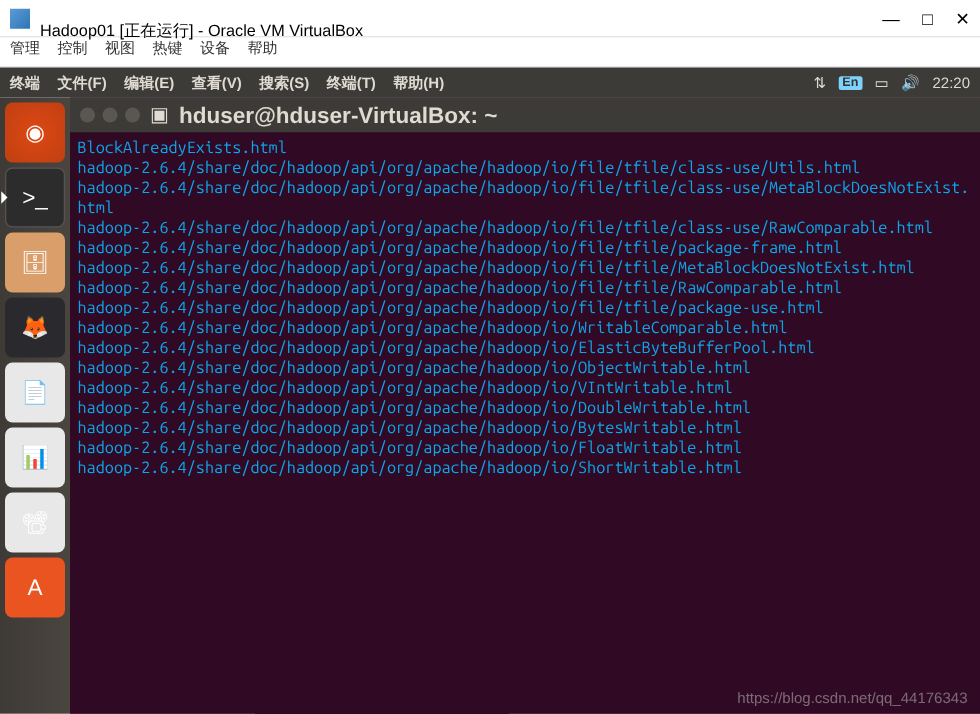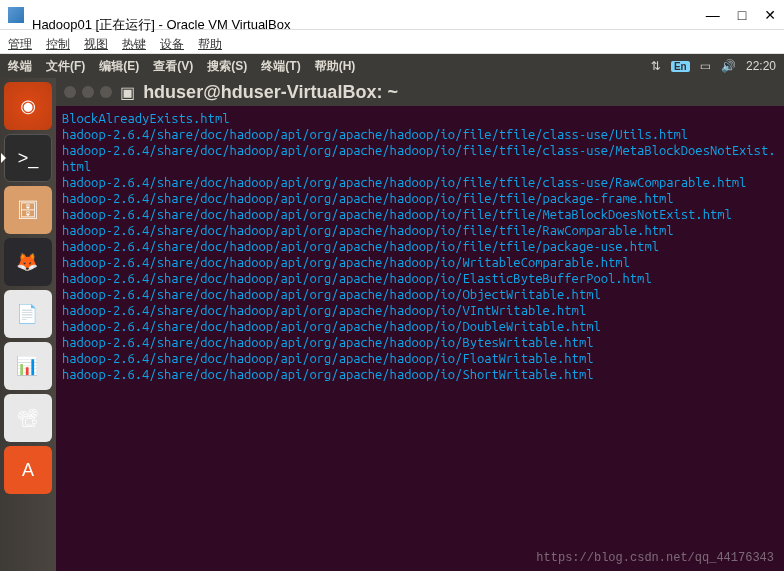"管理" .vbox-menubar { align-items: flex-end -> flex-start; text-decoration: underline -> none }
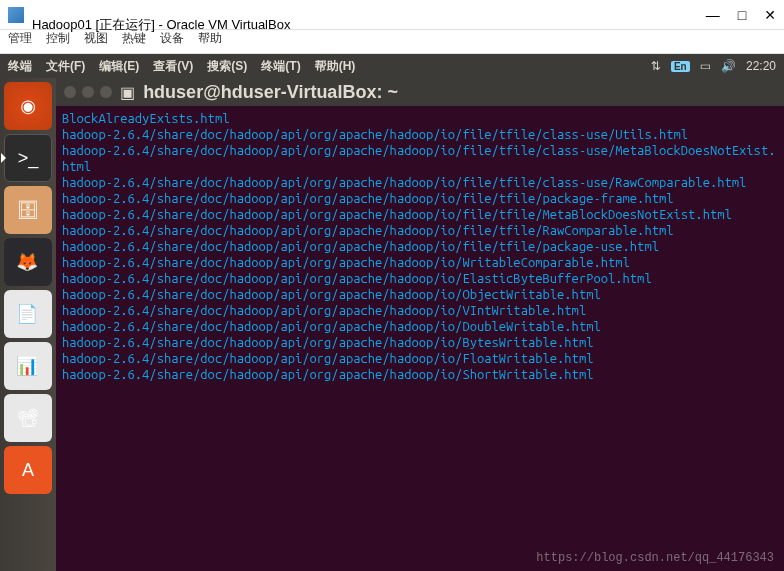"https://blog.csdn.net/qq_44176343" .watermark { font-family: Liberation Mono, monospace -> Liberation Sans, sans-serif }
